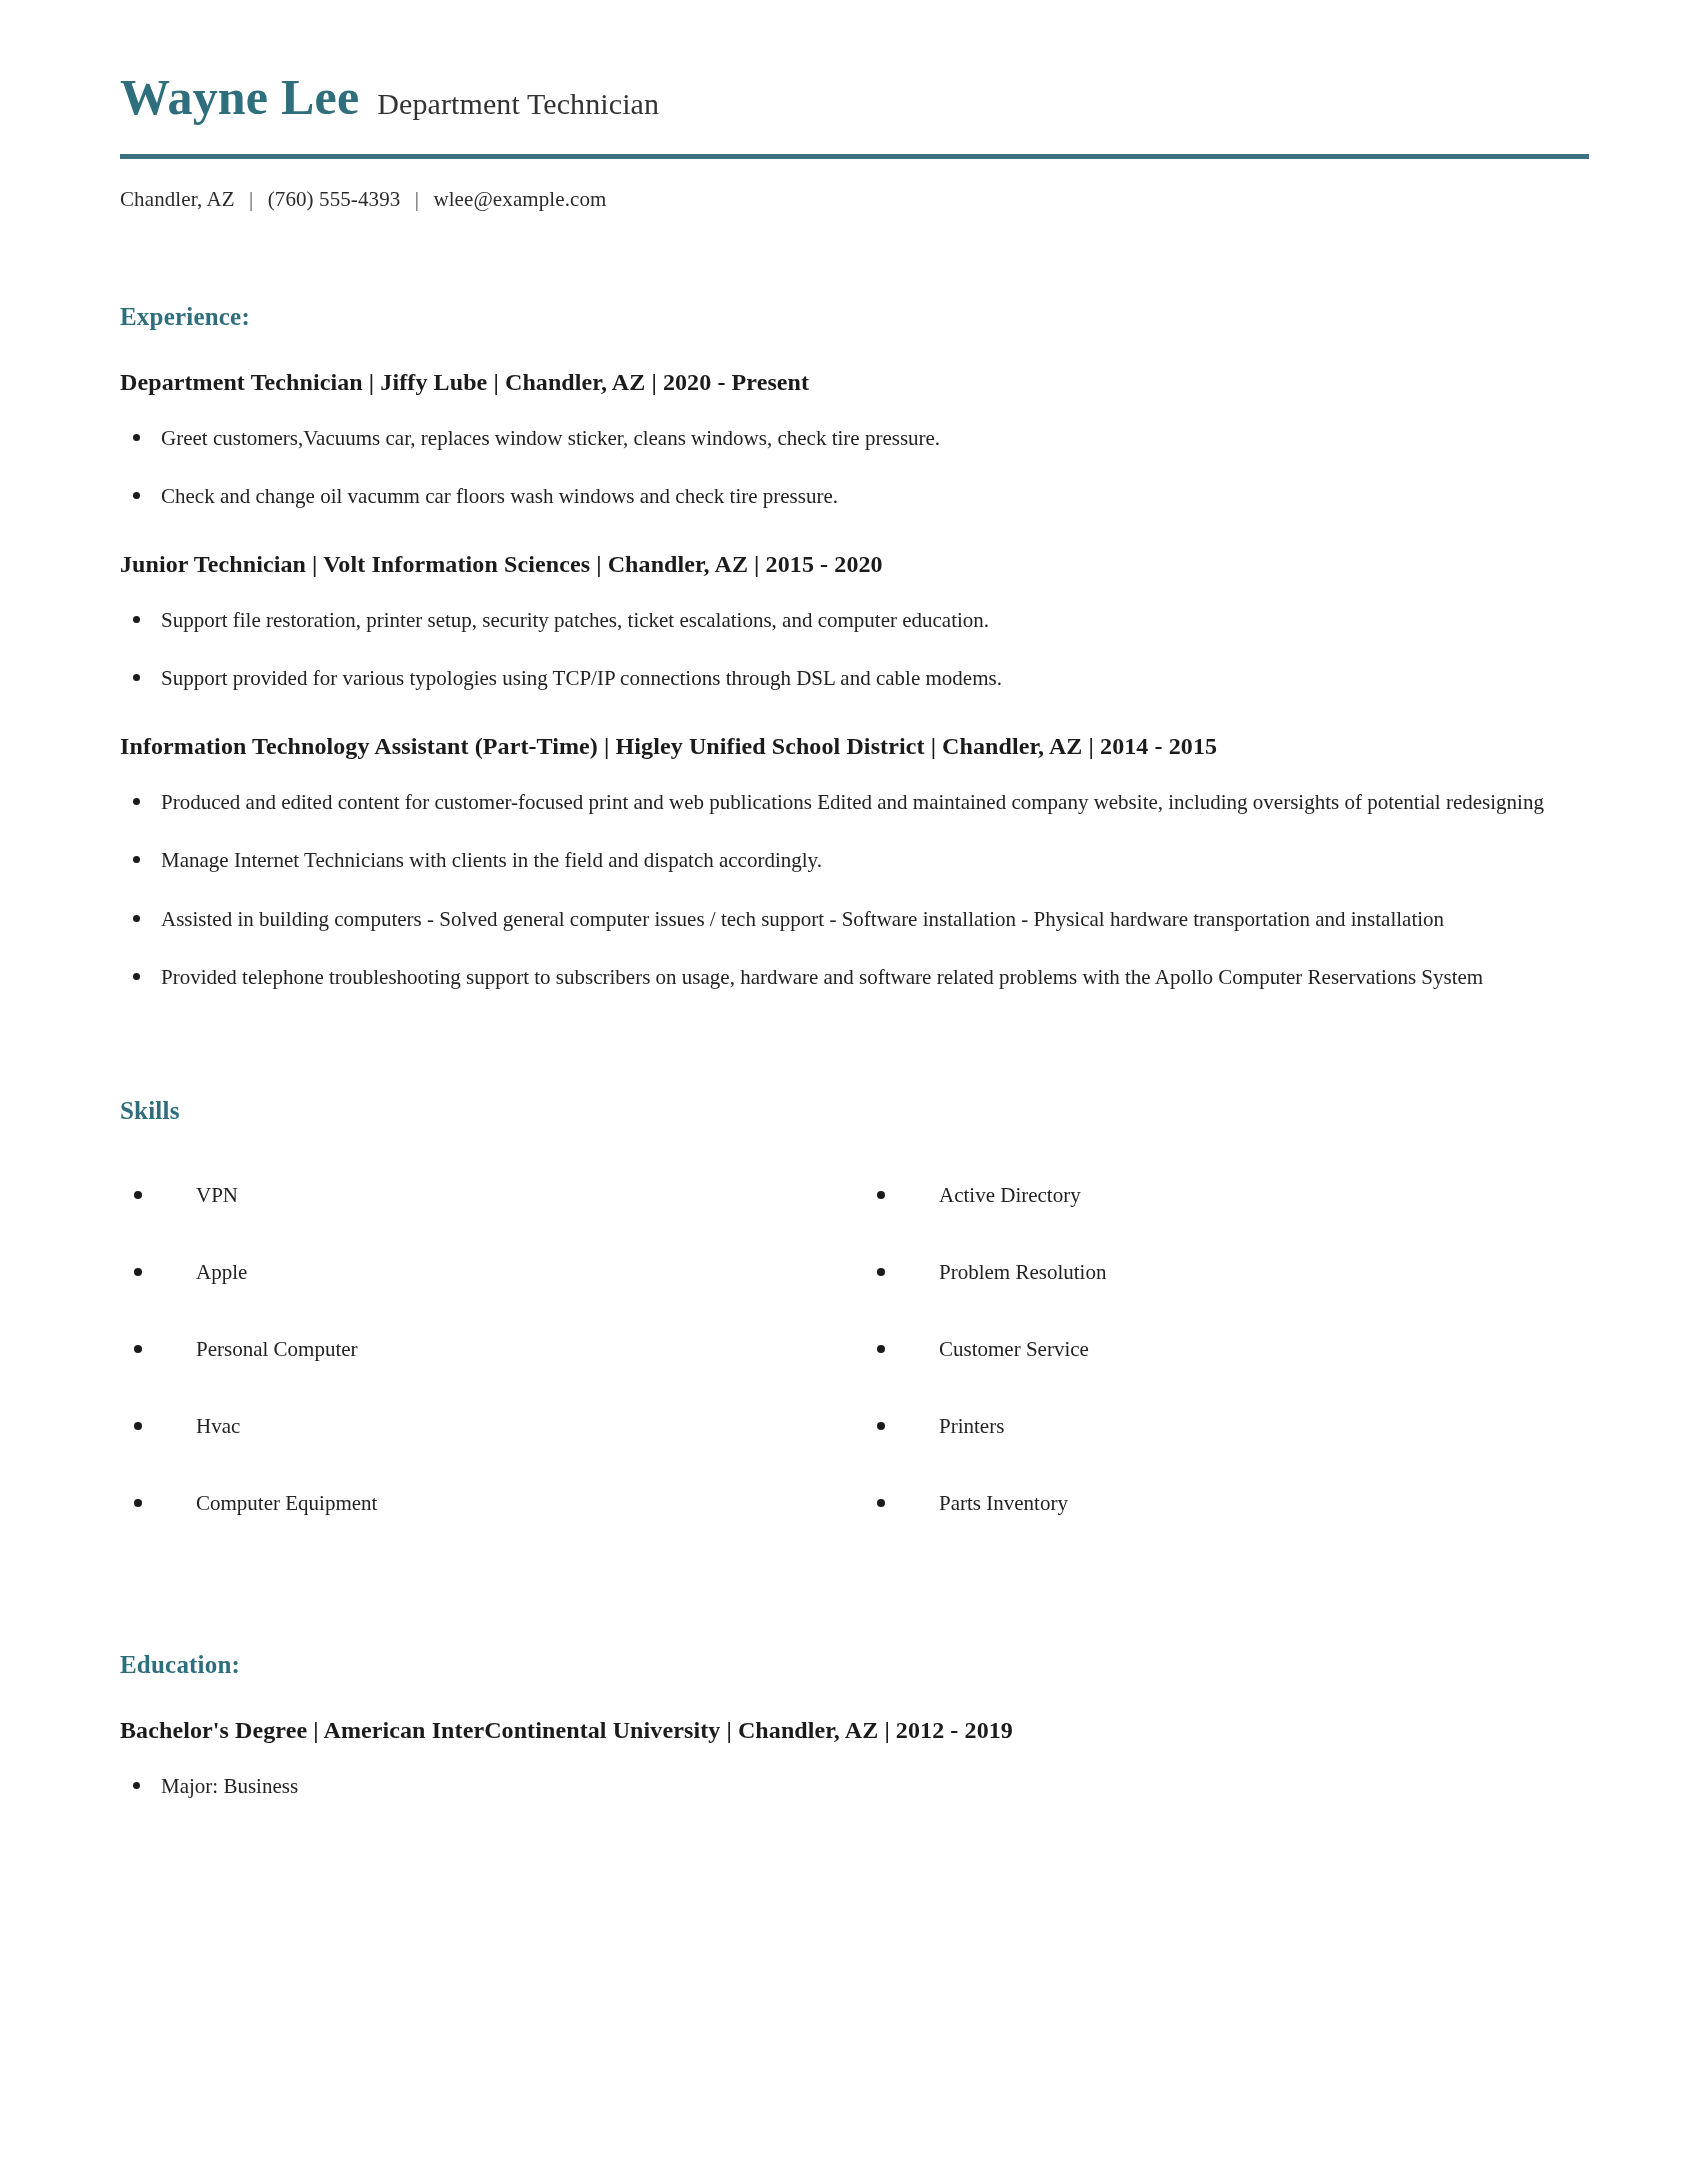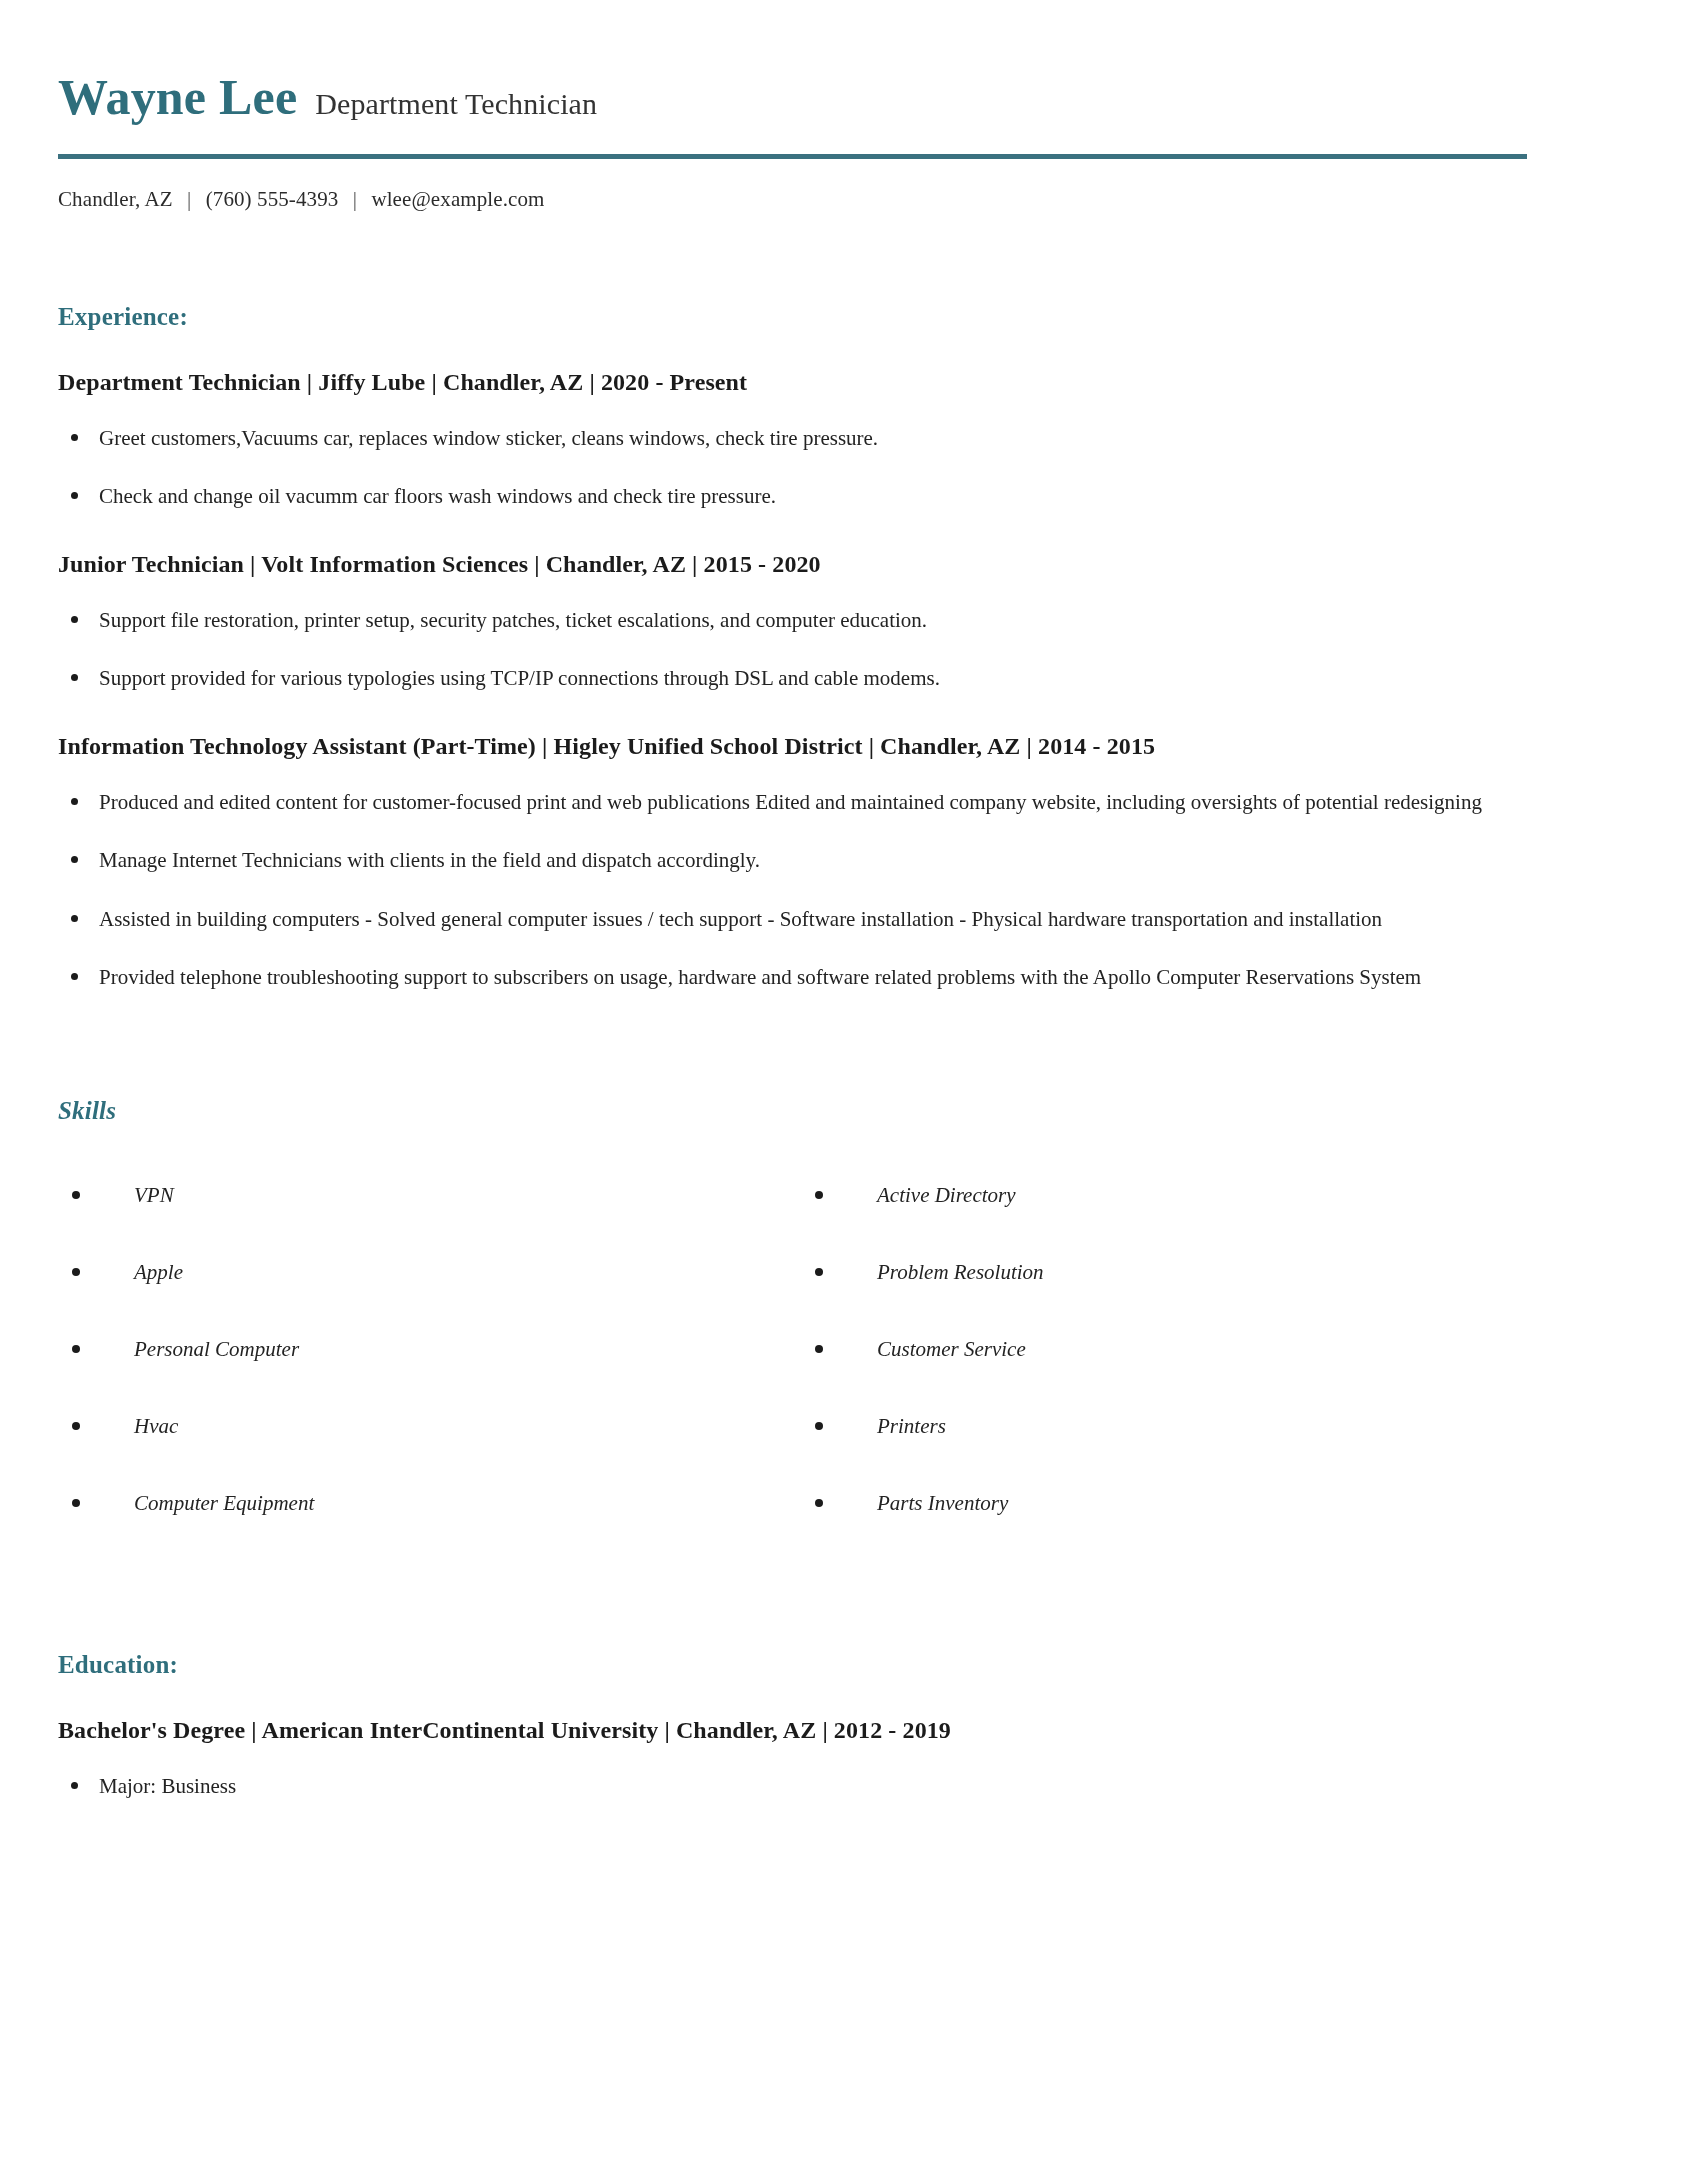"Wayne Lee" .page { padding: 0 58px -> 0 120px }
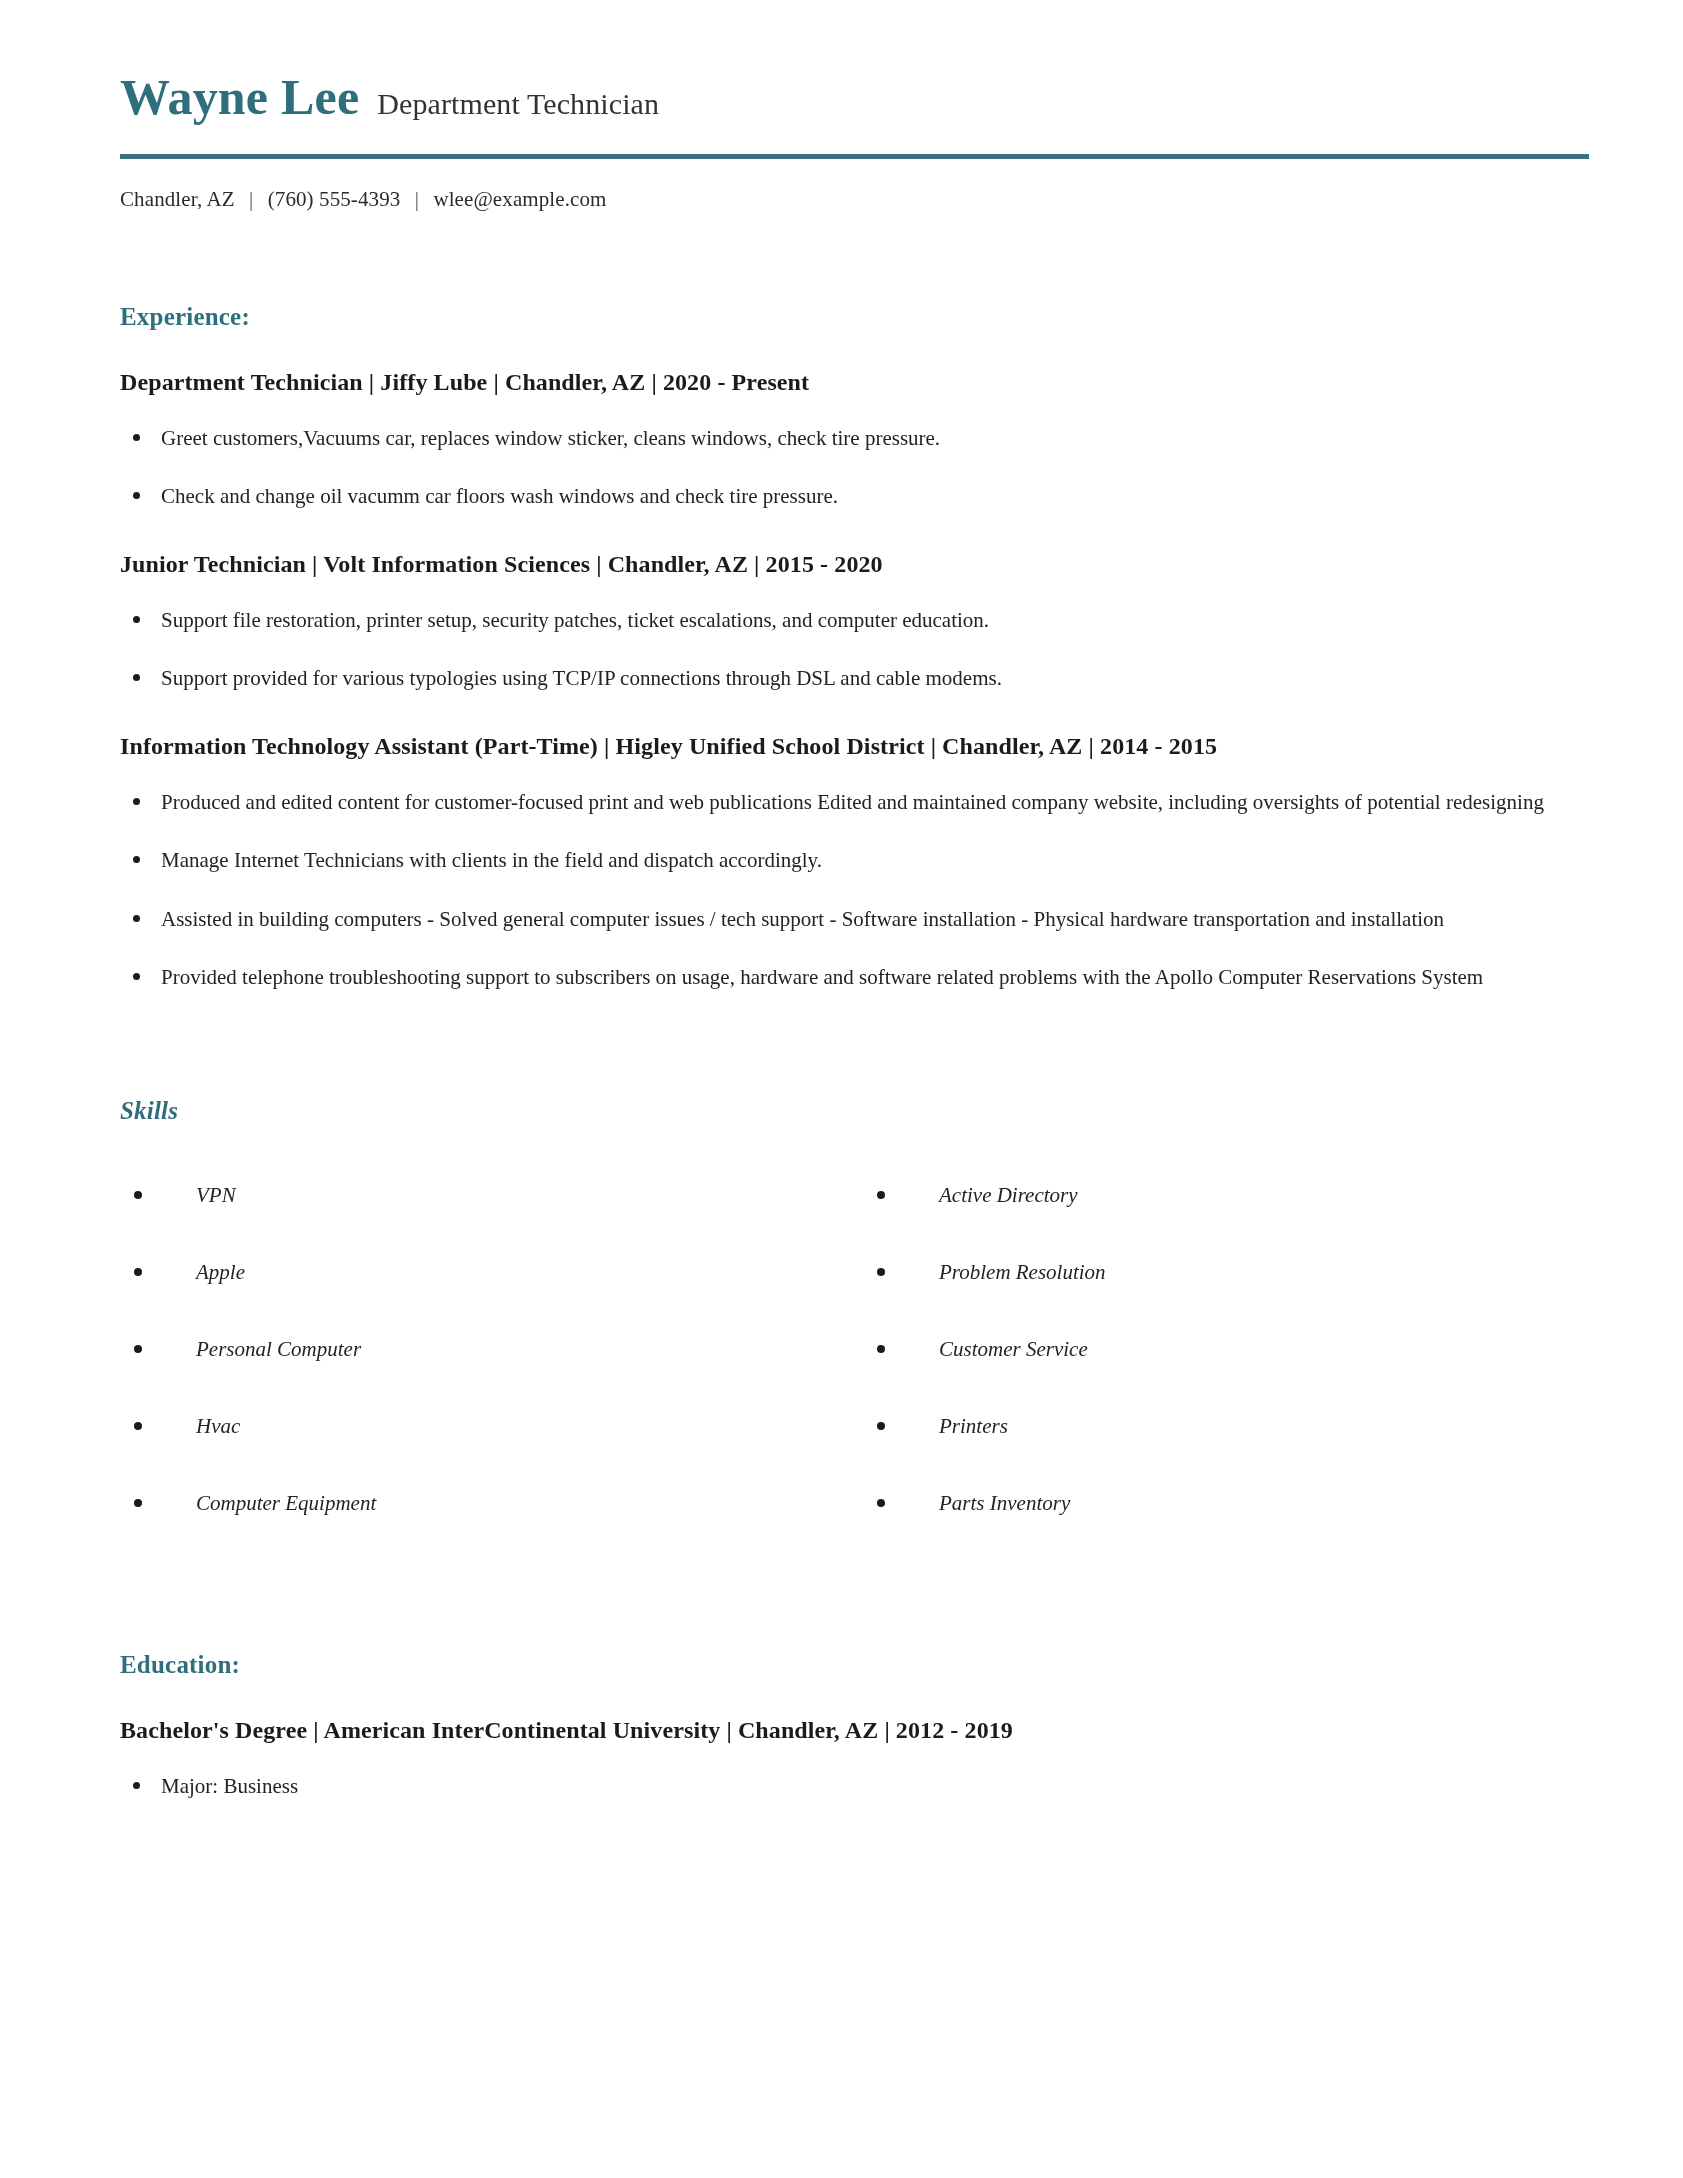"Skills" .section.skills-section { font-style: italic -> none }
